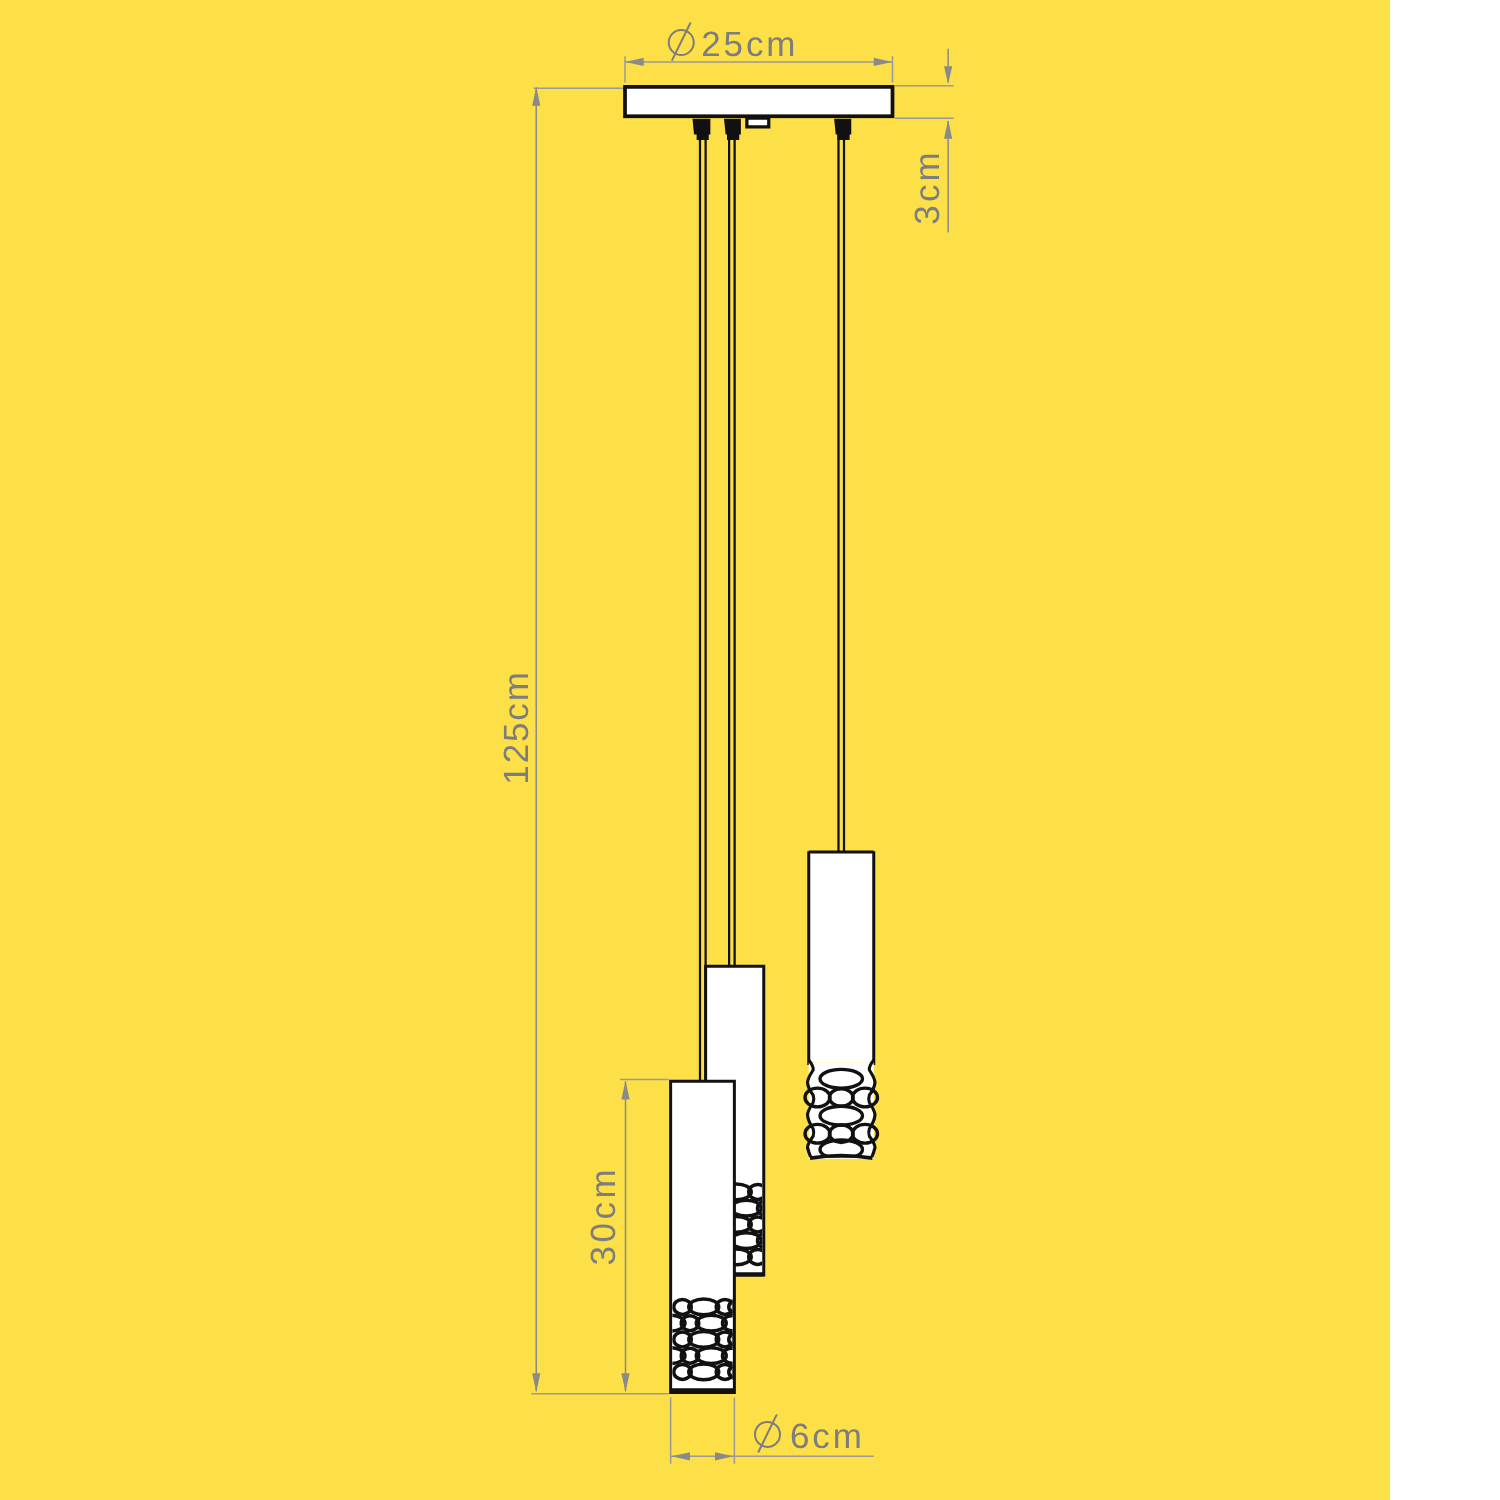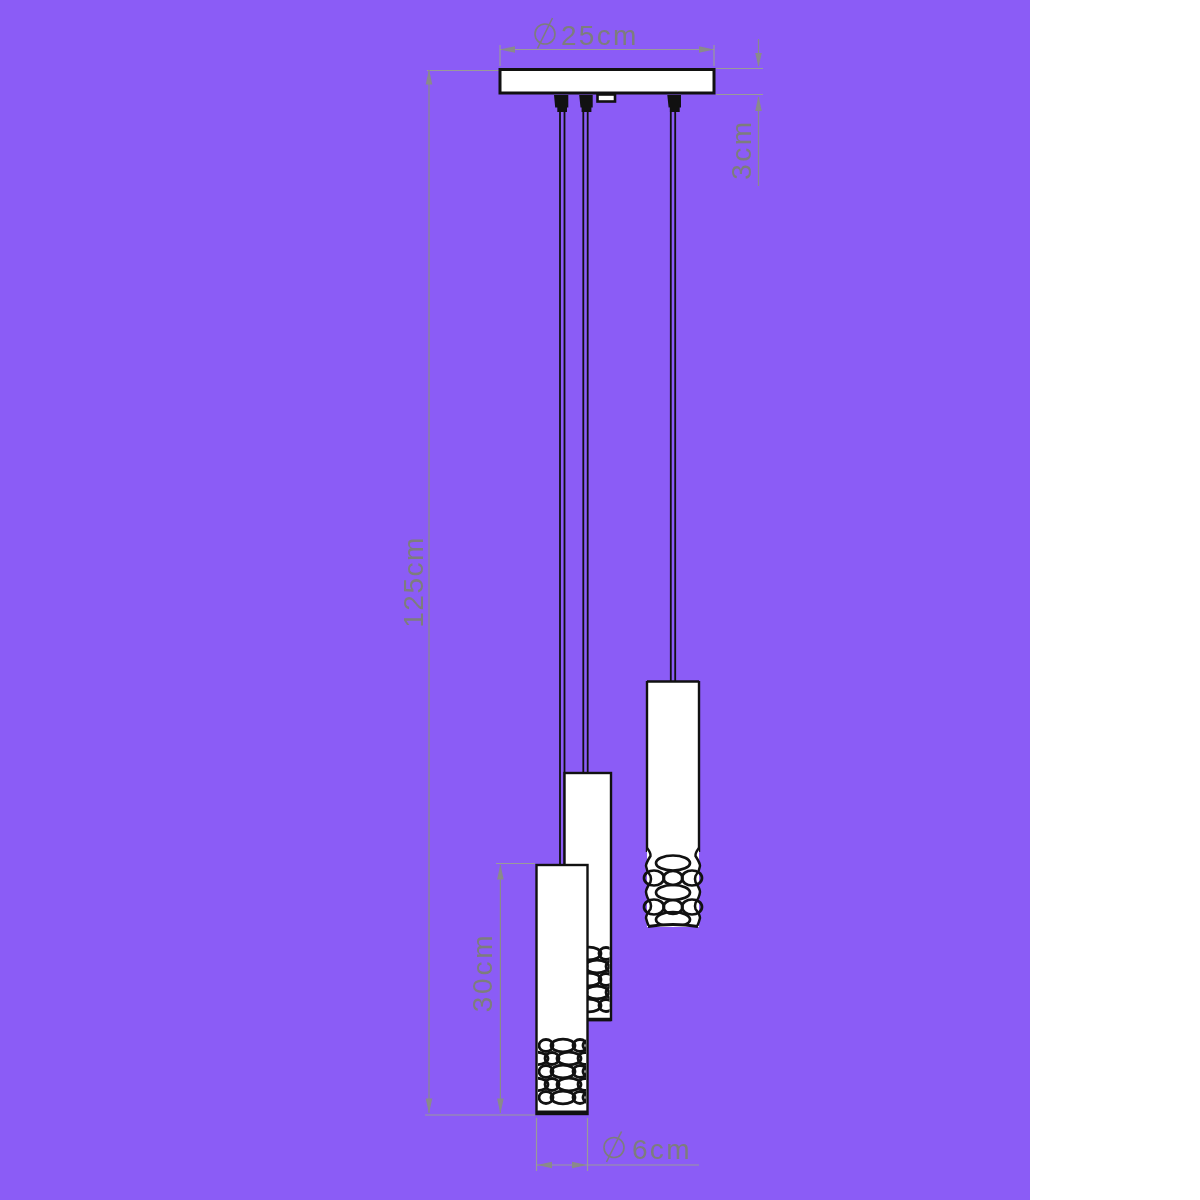"25cm" .page { background: #8b5cf6 -> #fde047; width: 1030px -> 1112px }
